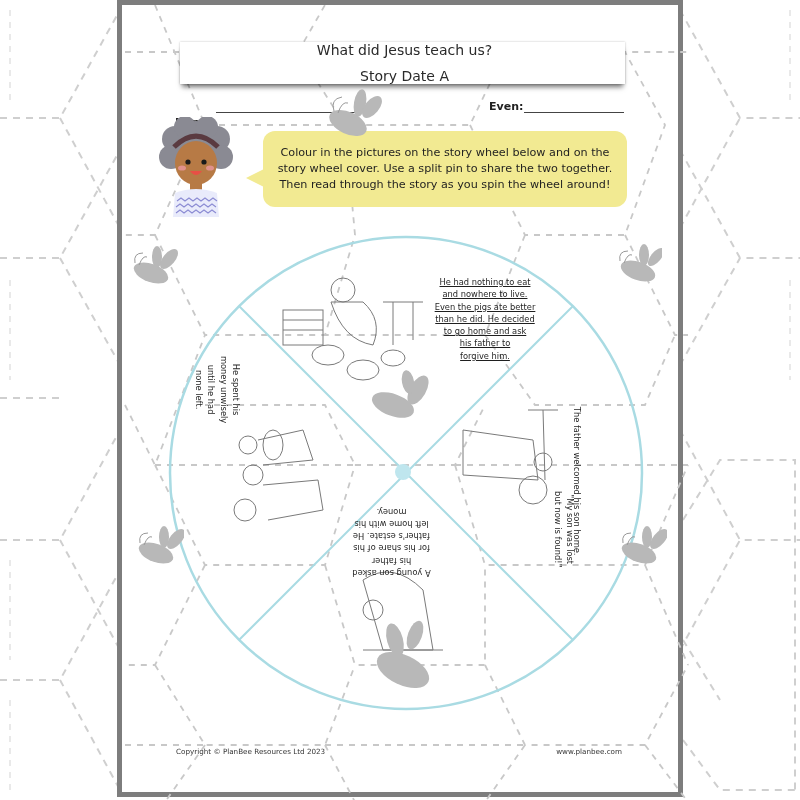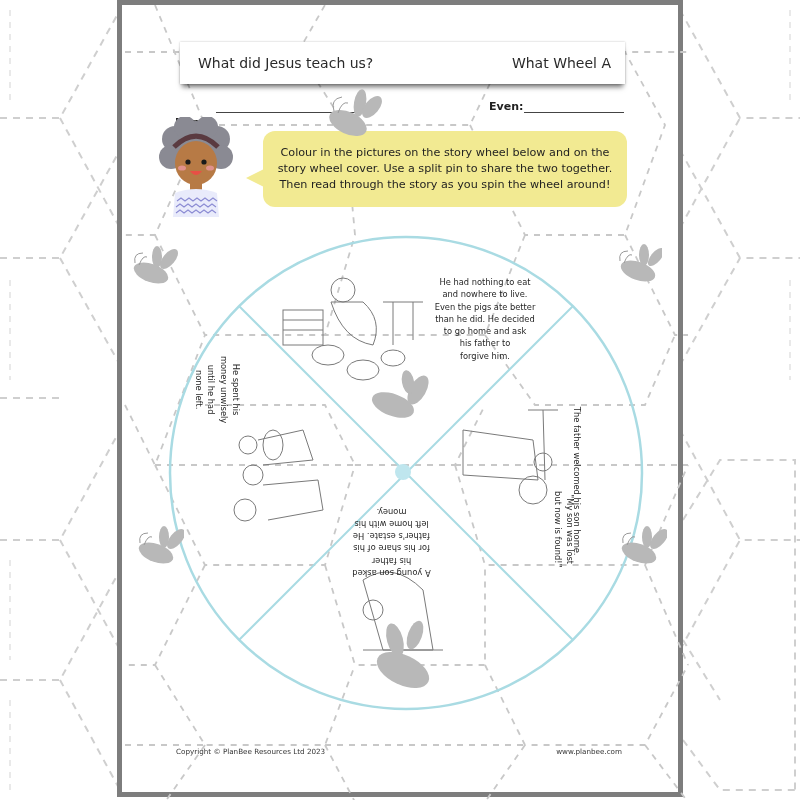"What did Jesus teach us?" .title-card { flex-direction: none -> column }
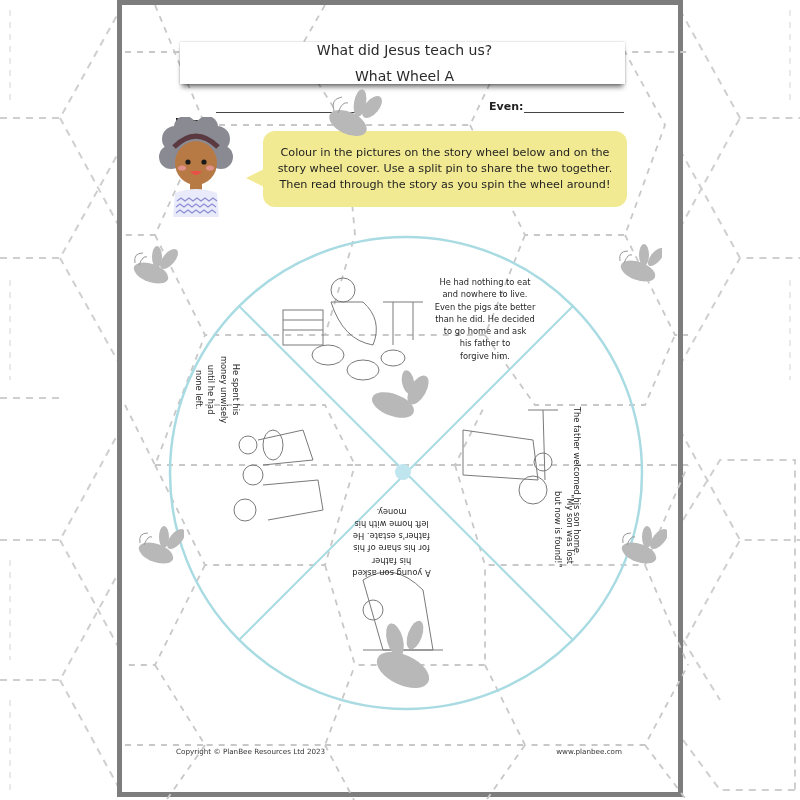"What Wheel A" span { text: What Wheel -> Story Date }
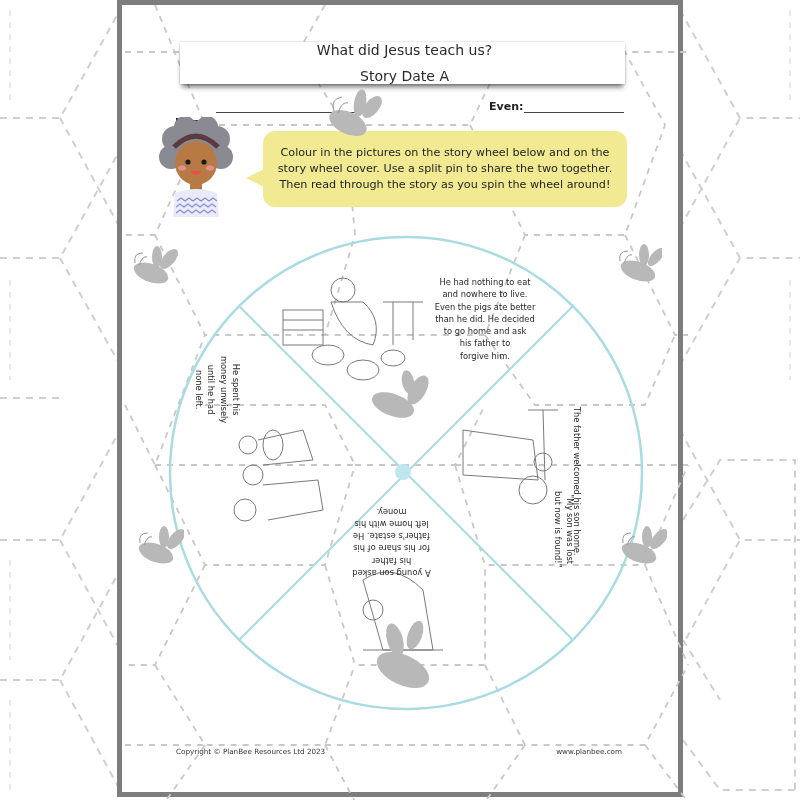"He had nothing to eat" .t-top { text-decoration: none -> underline }
